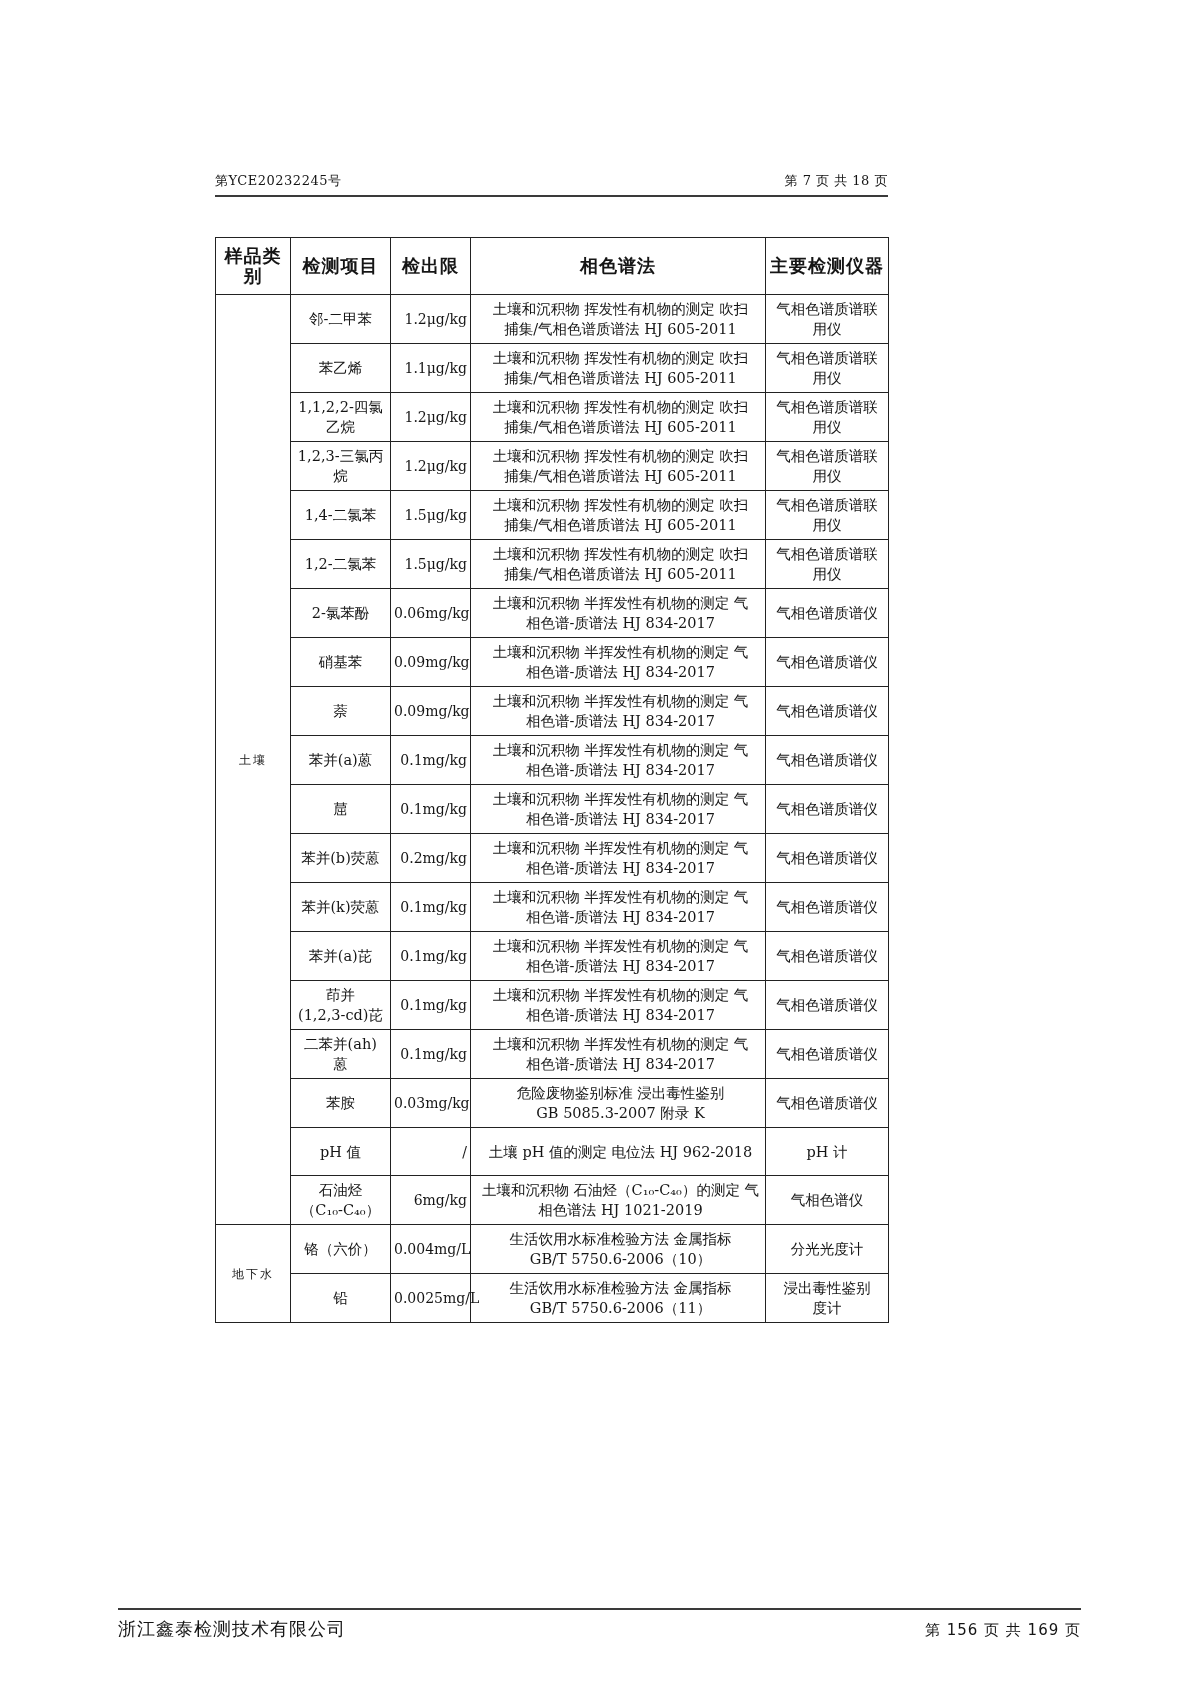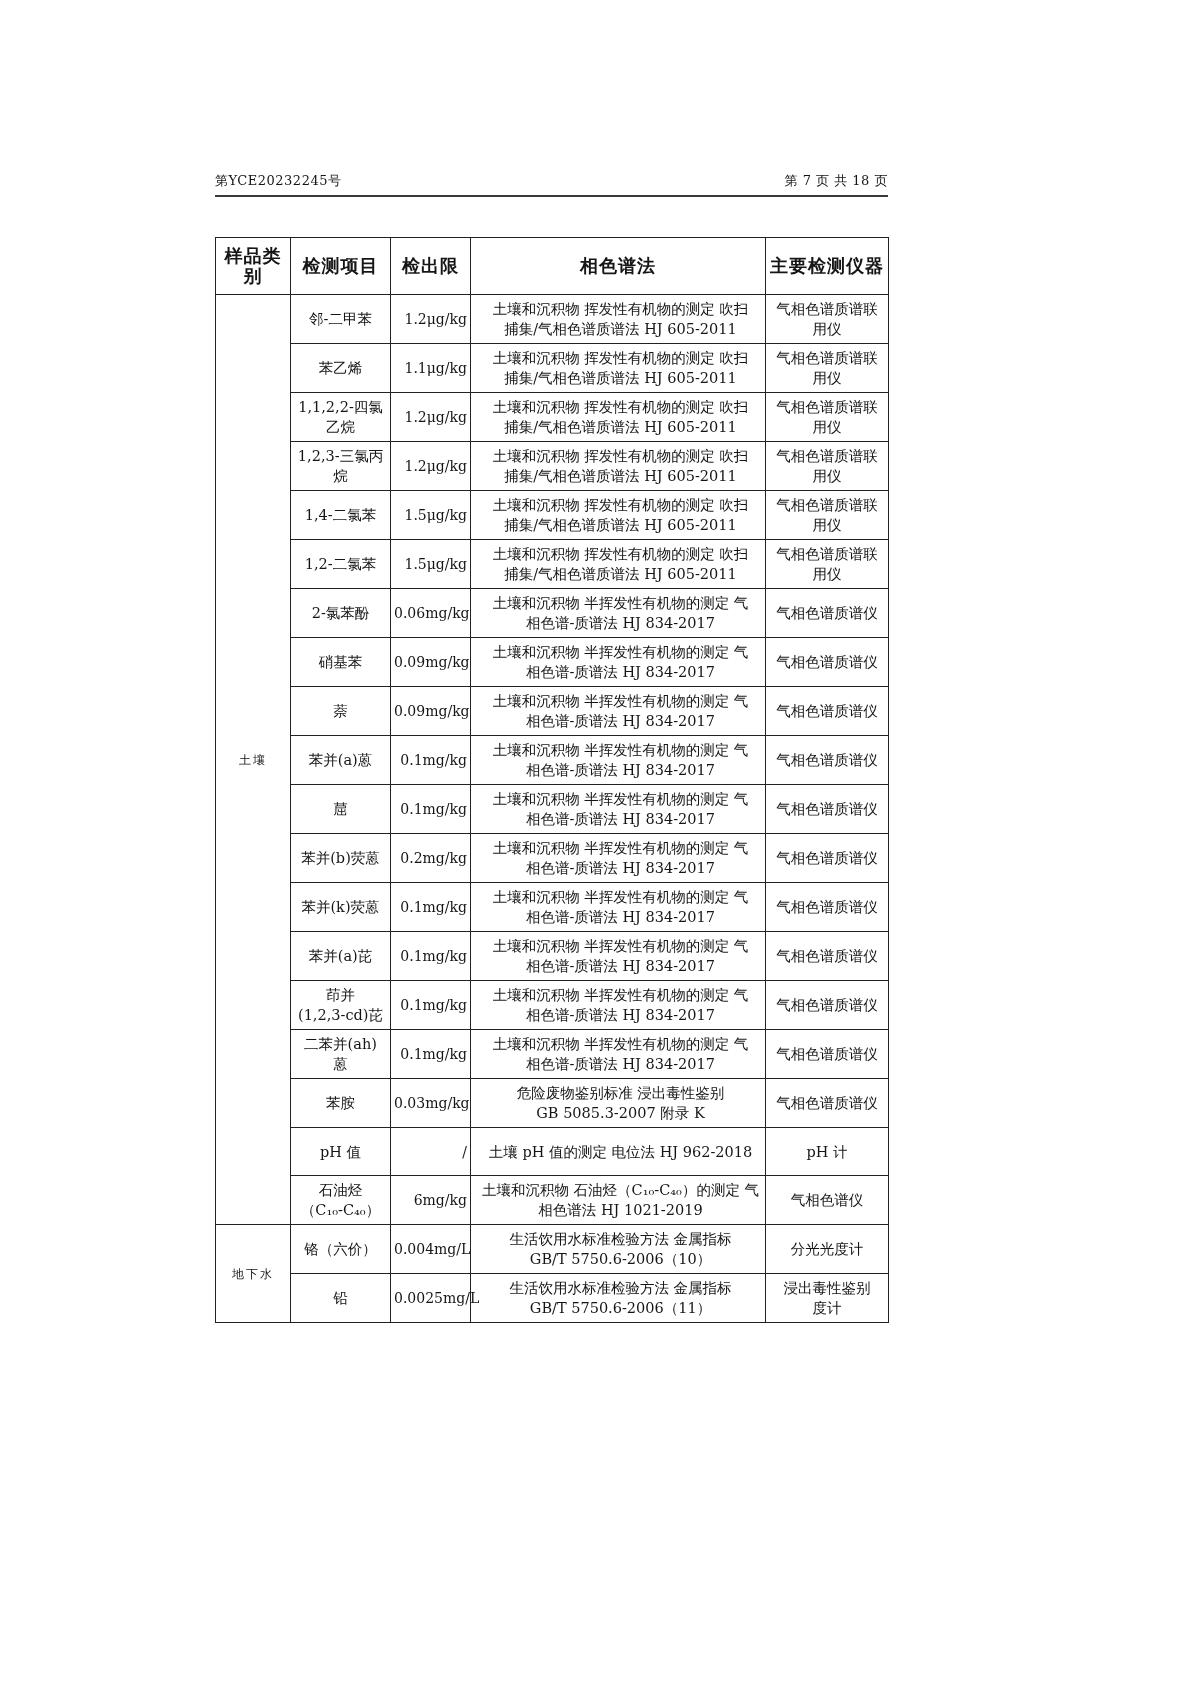"浙江鑫泰检测技术有限公司" div.doc-footer { html: none -> <div> <span>浙江鑫泰检测技术有限公司</span> <span>第 156 页 共 169 页</span> </div> }
